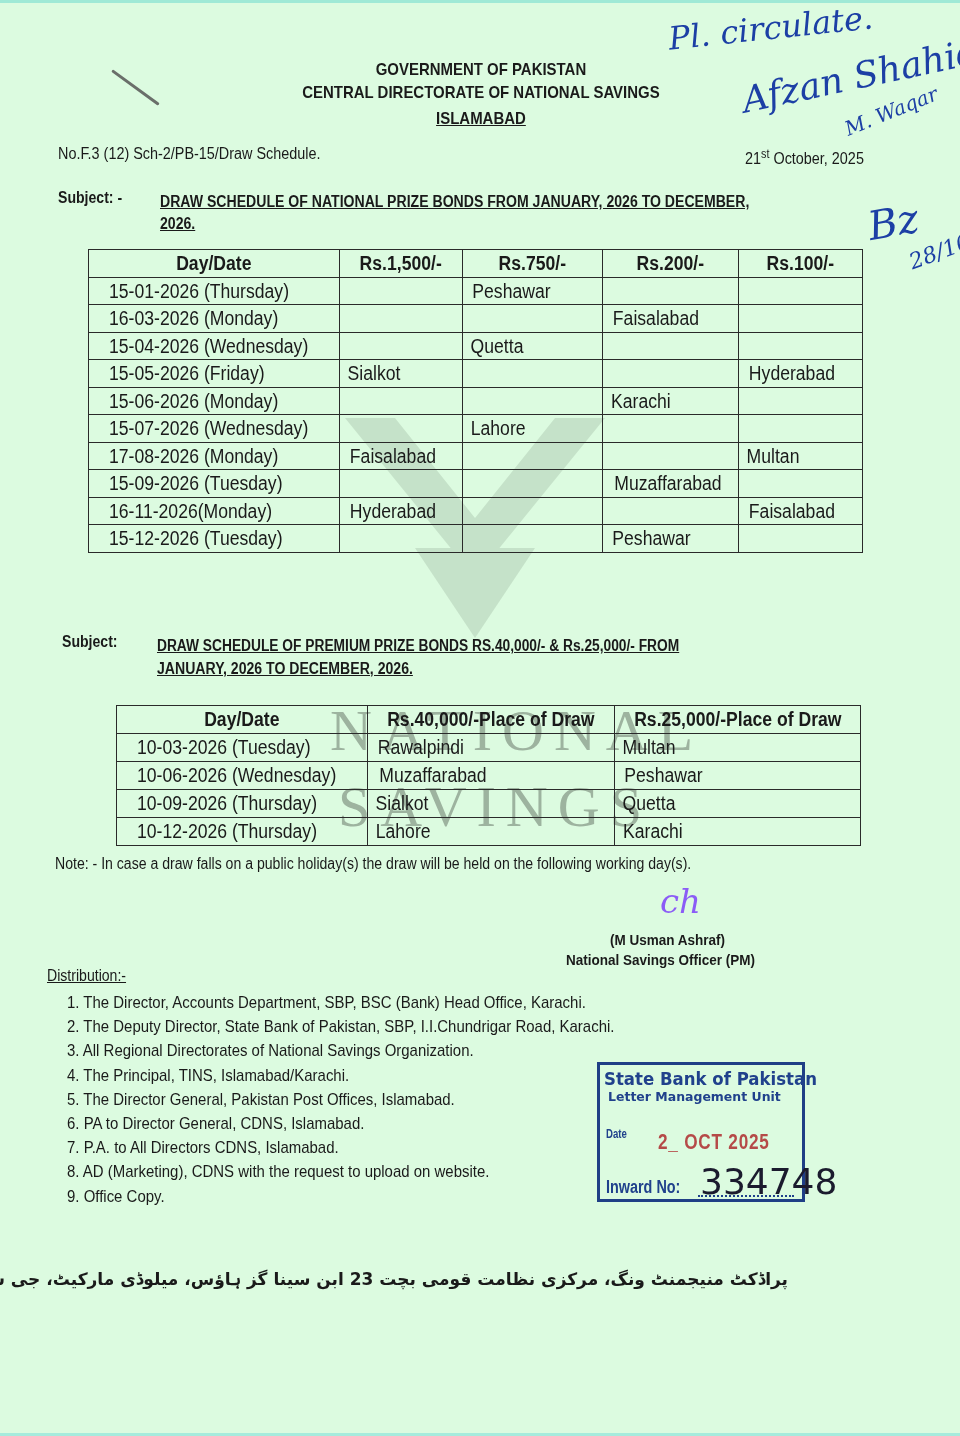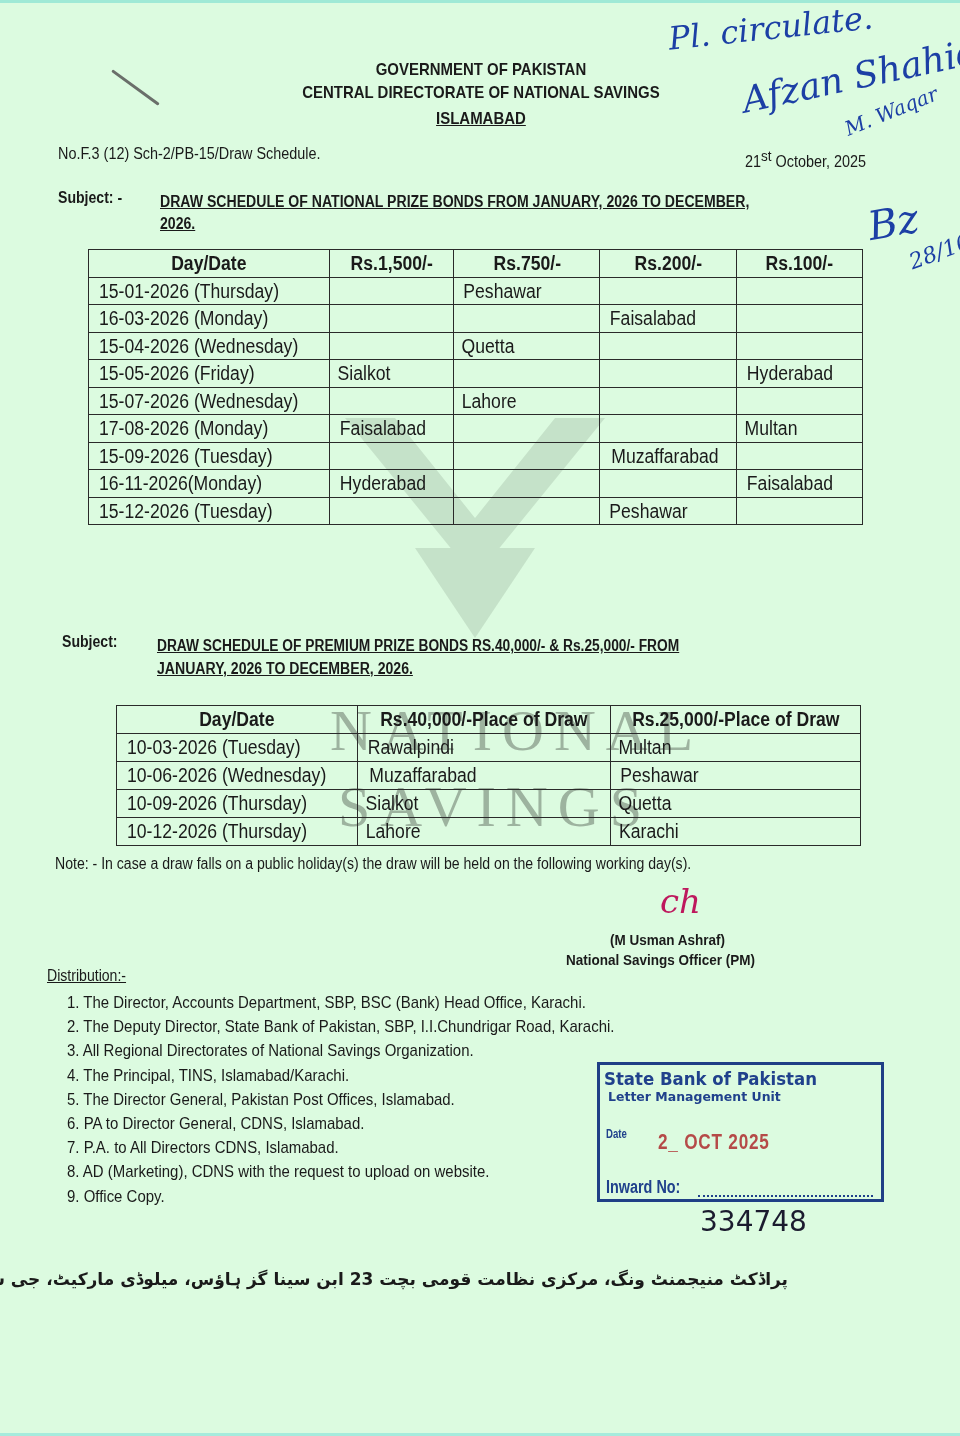"st" .date sup { font-size: 15px -> 12px }
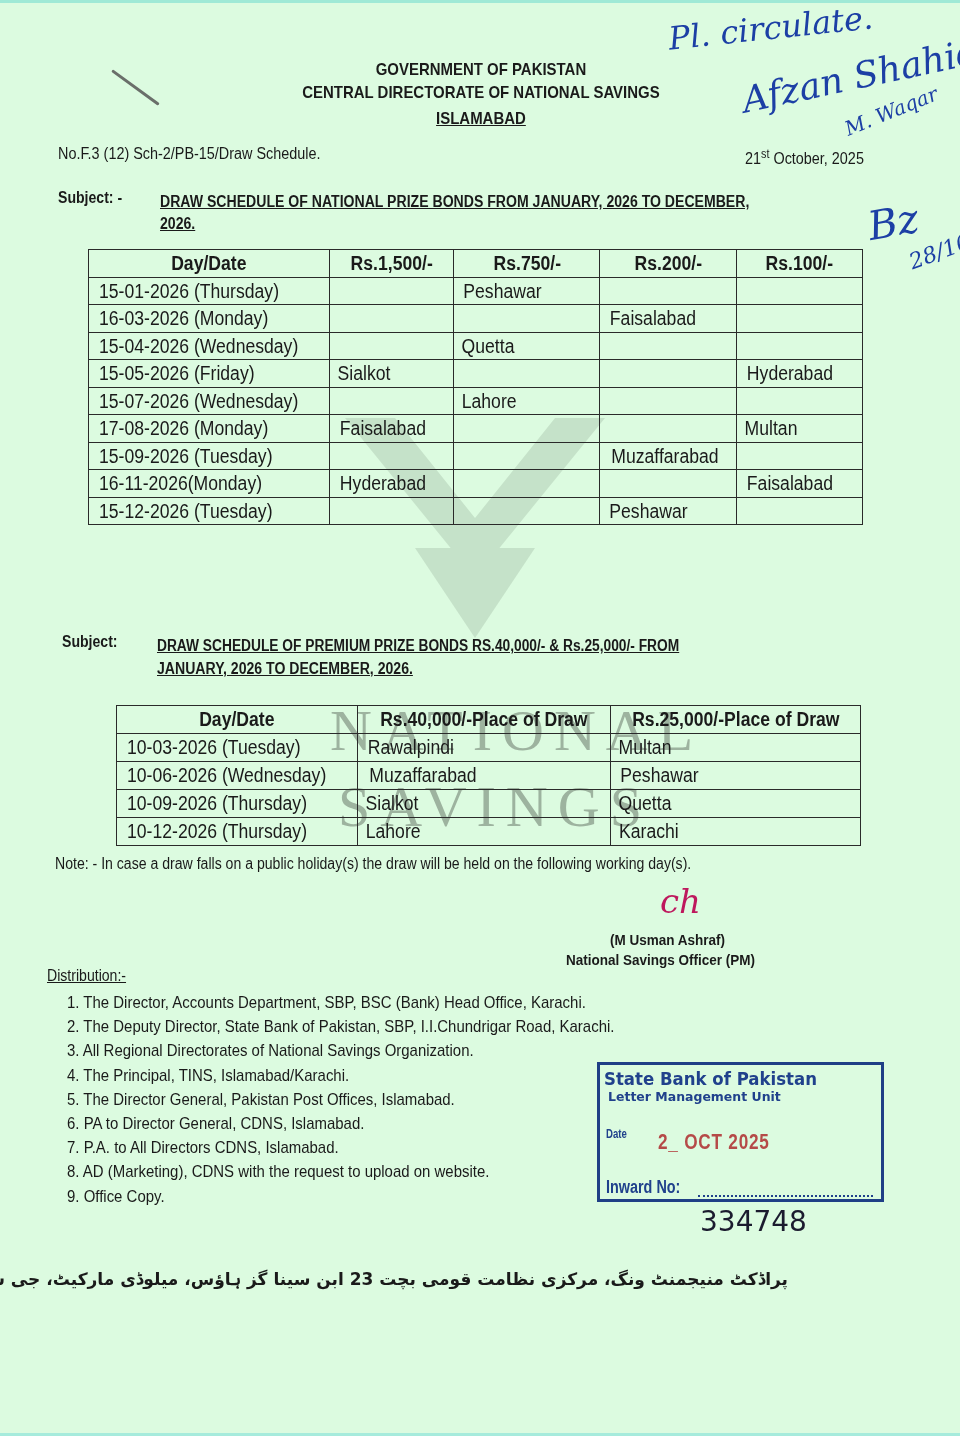"15-01-2026 (Thursday)" table.sched td.dt { padding-left: 10px -> 20px }
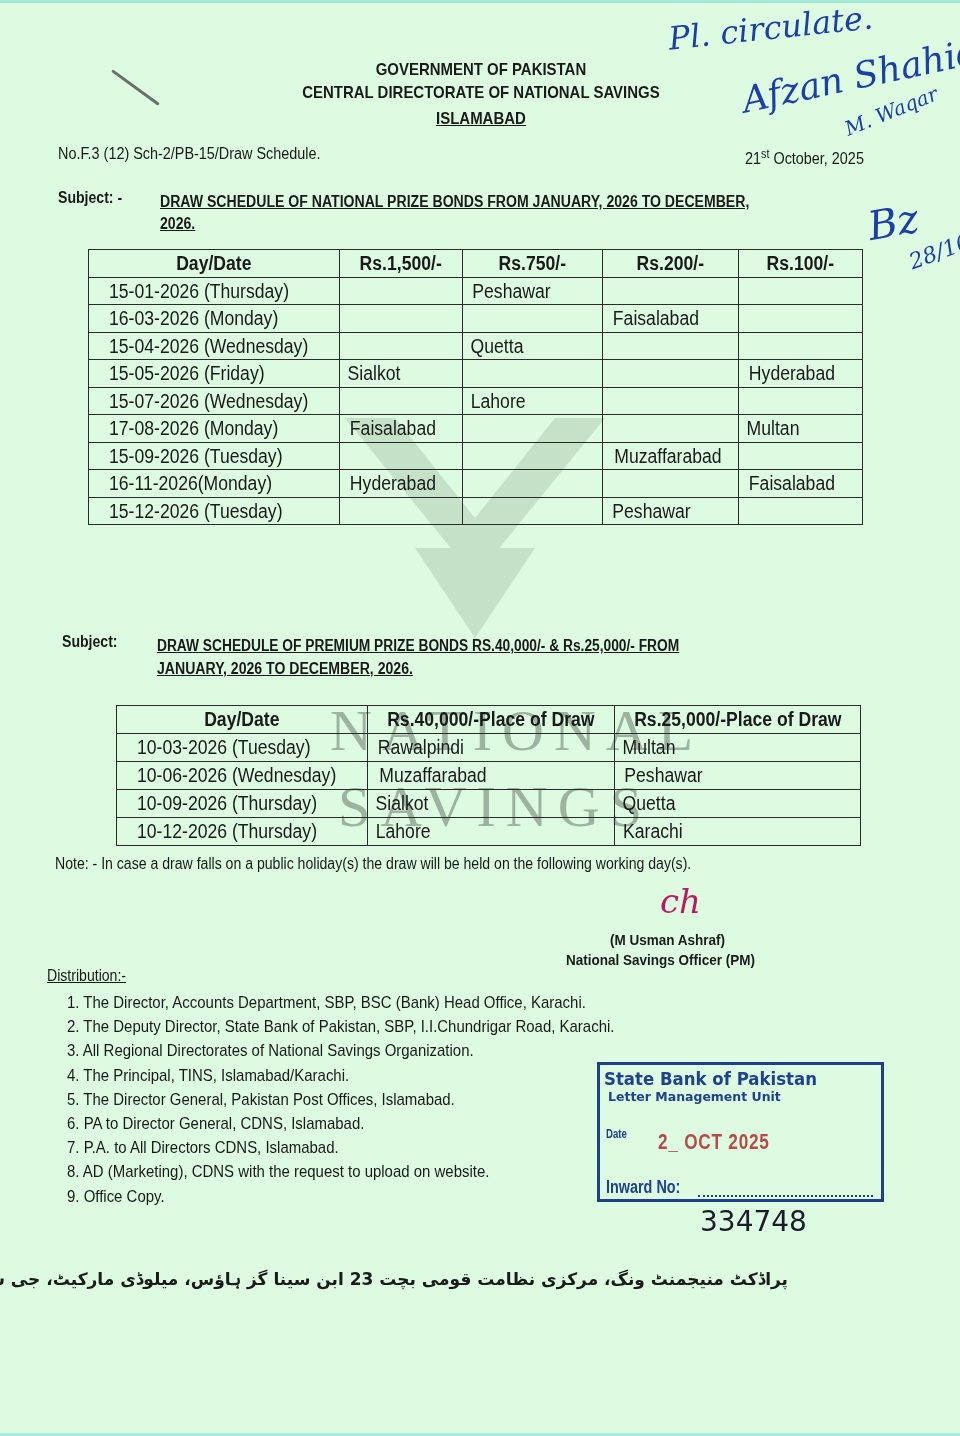"15-06-2026 (Monday)" tr { html: none -> <tr> <td><span>15-06-2026 (Monday)</span></td> <td><span></span></td> <td><span></span></td> <td><span>Karachi</span></td> <td><span></span></td> </tr> }
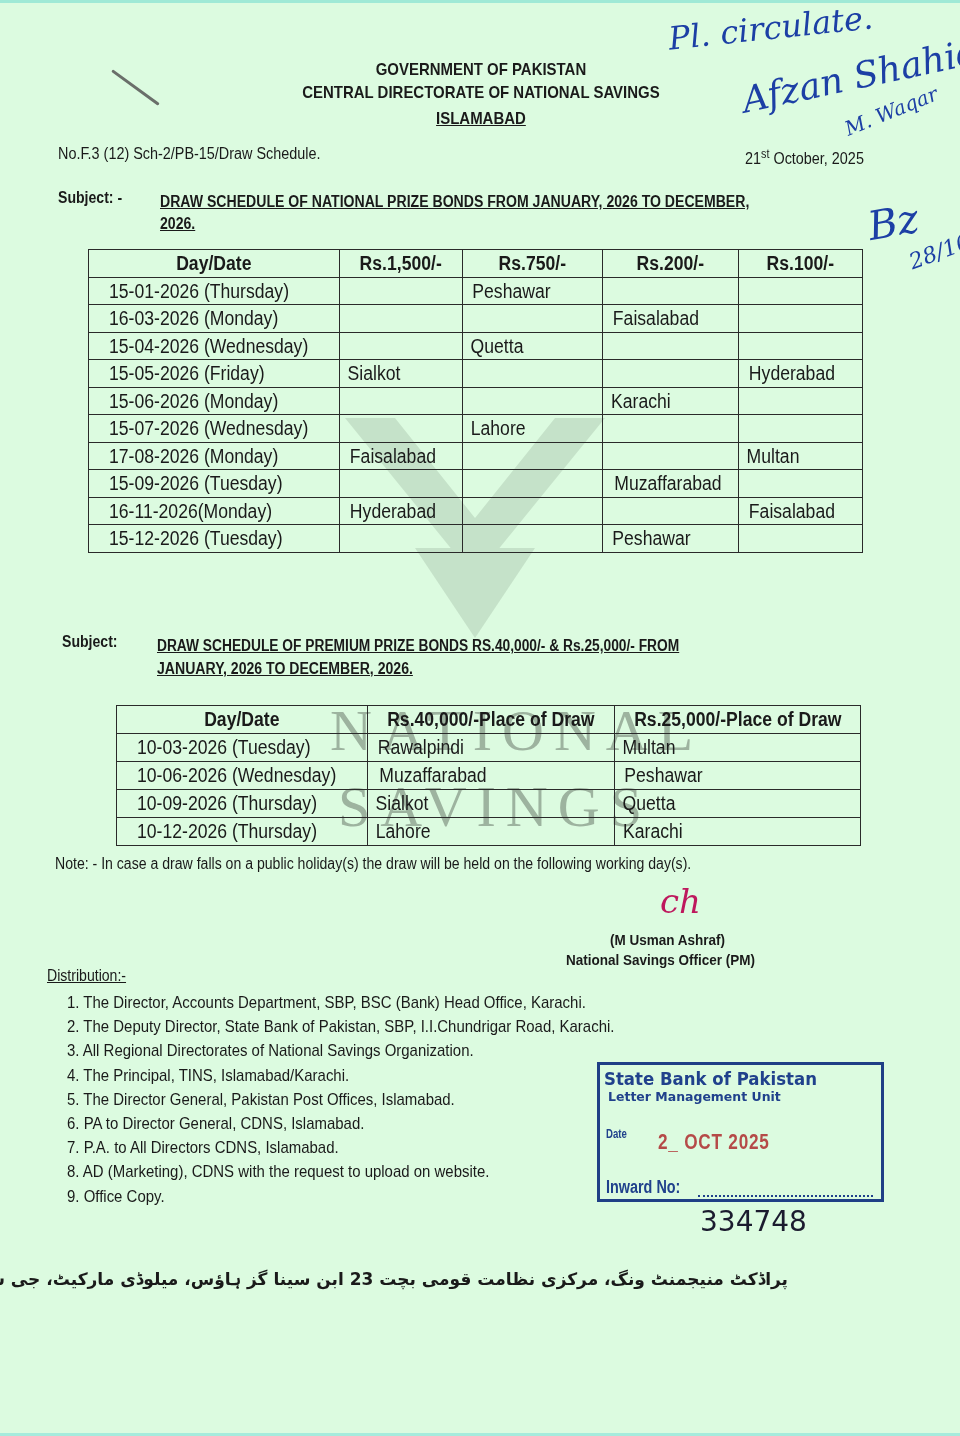"ch" div.hand { color: #be185d -> #8b5cf6 }
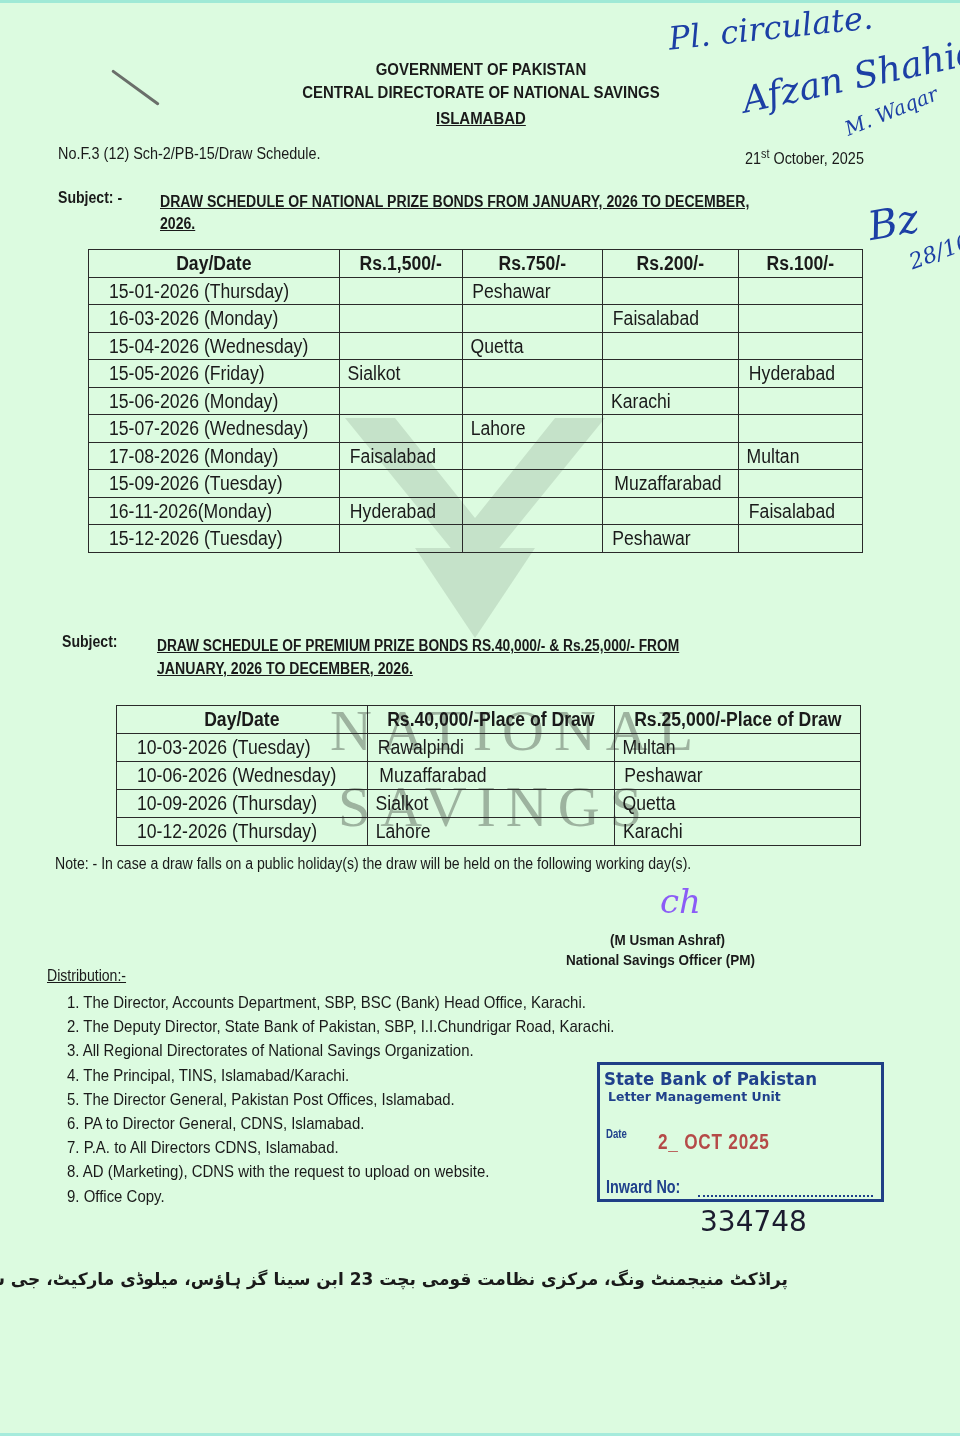"State Bank of Pakistan" .stamp { width: 287px -> 208px }
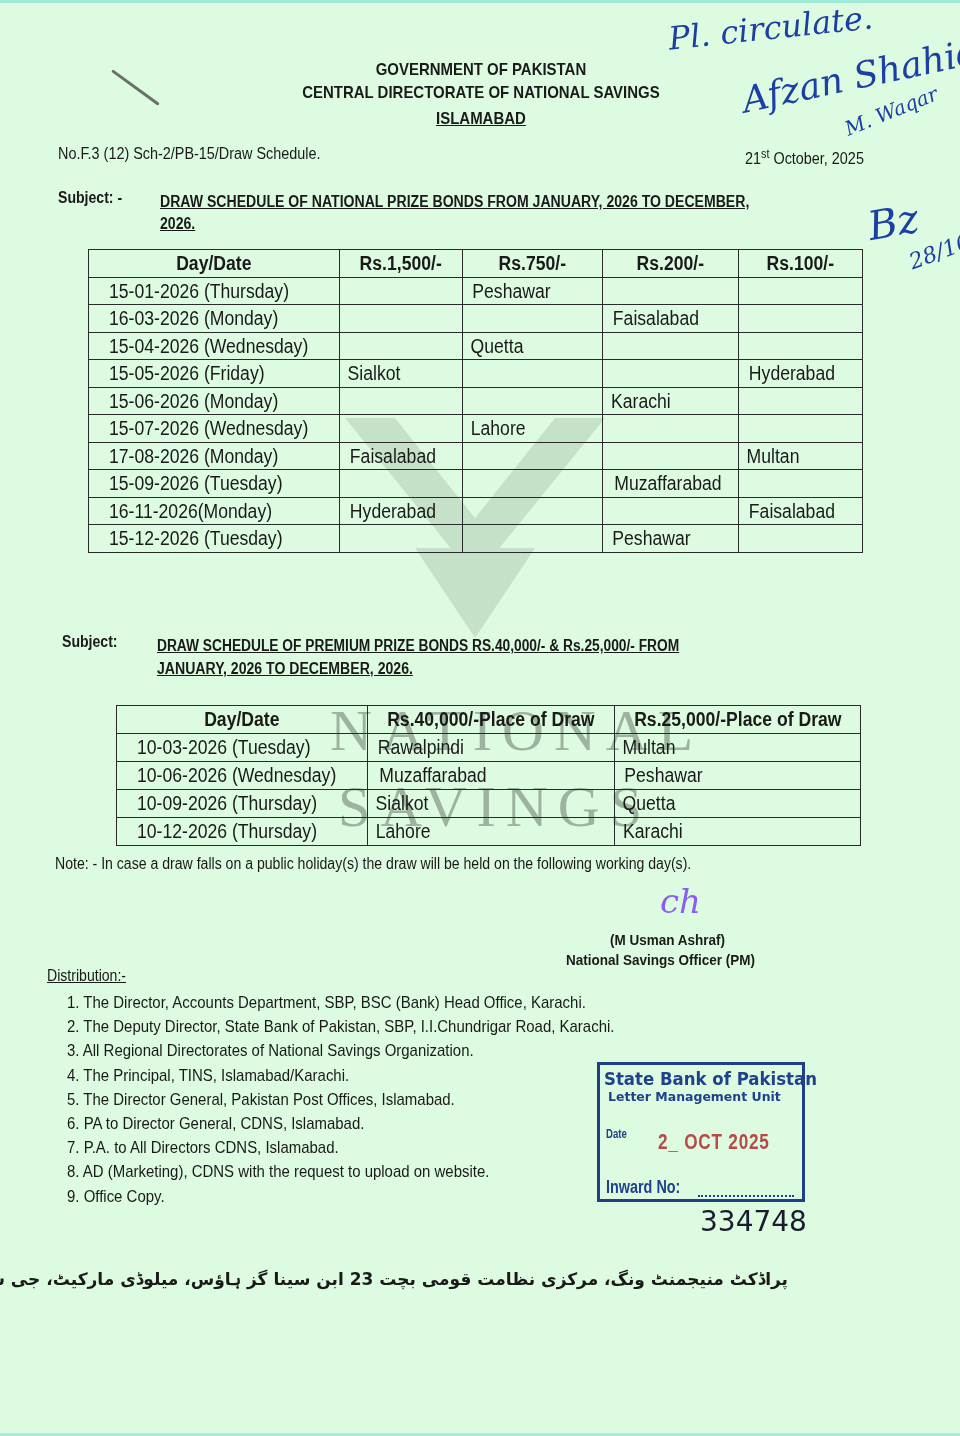"334748" .stamp-inward-val { font-size: 28px -> 36px; margin-top: 44px -> none }
